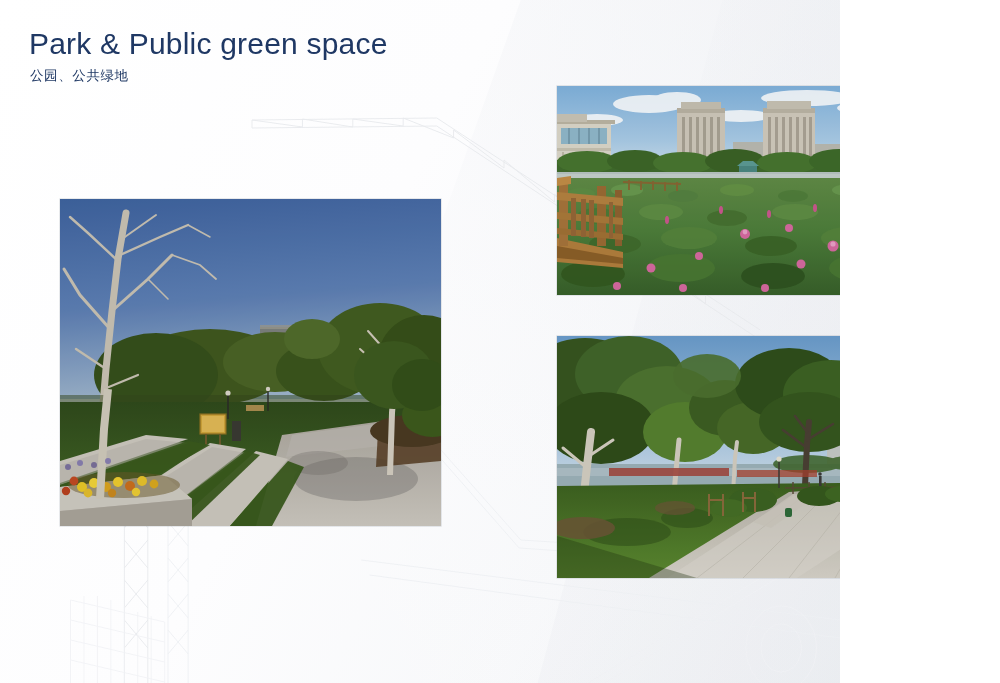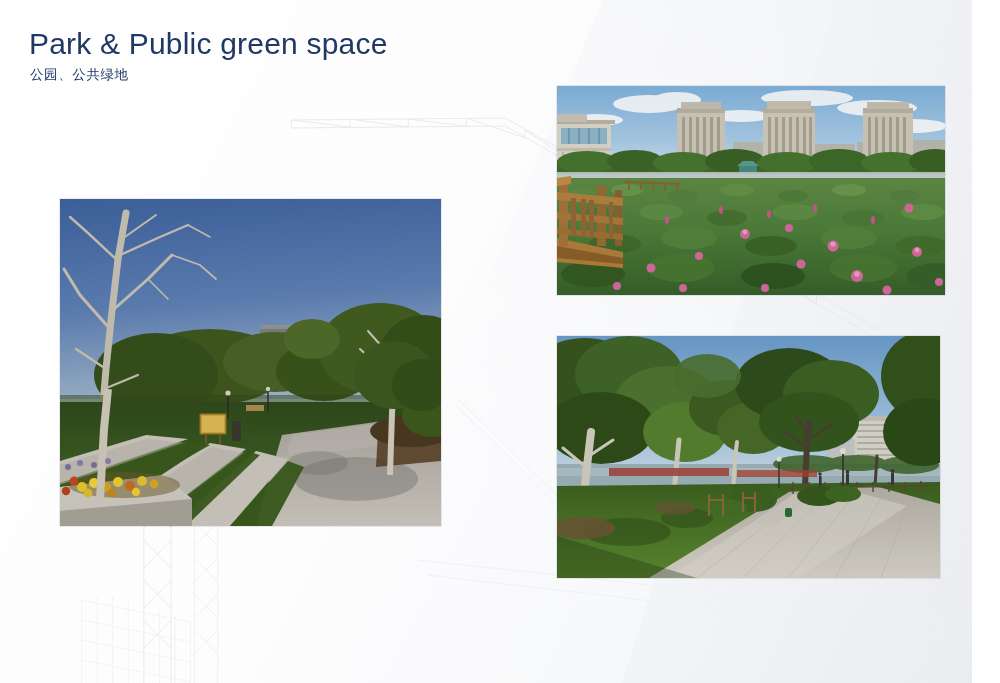"Park & Public green space" .slide { width: 972px -> 840px }
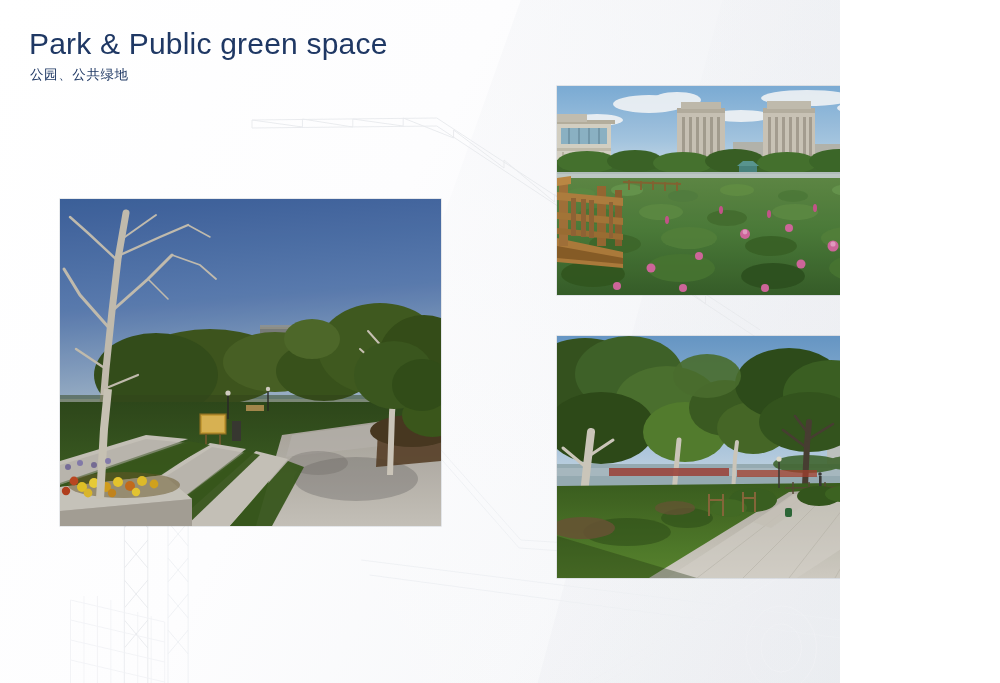"公园、公共绿地" .slide-subtitle { font-family: Liberation Mono, monospace -> Liberation Serif, serif }
